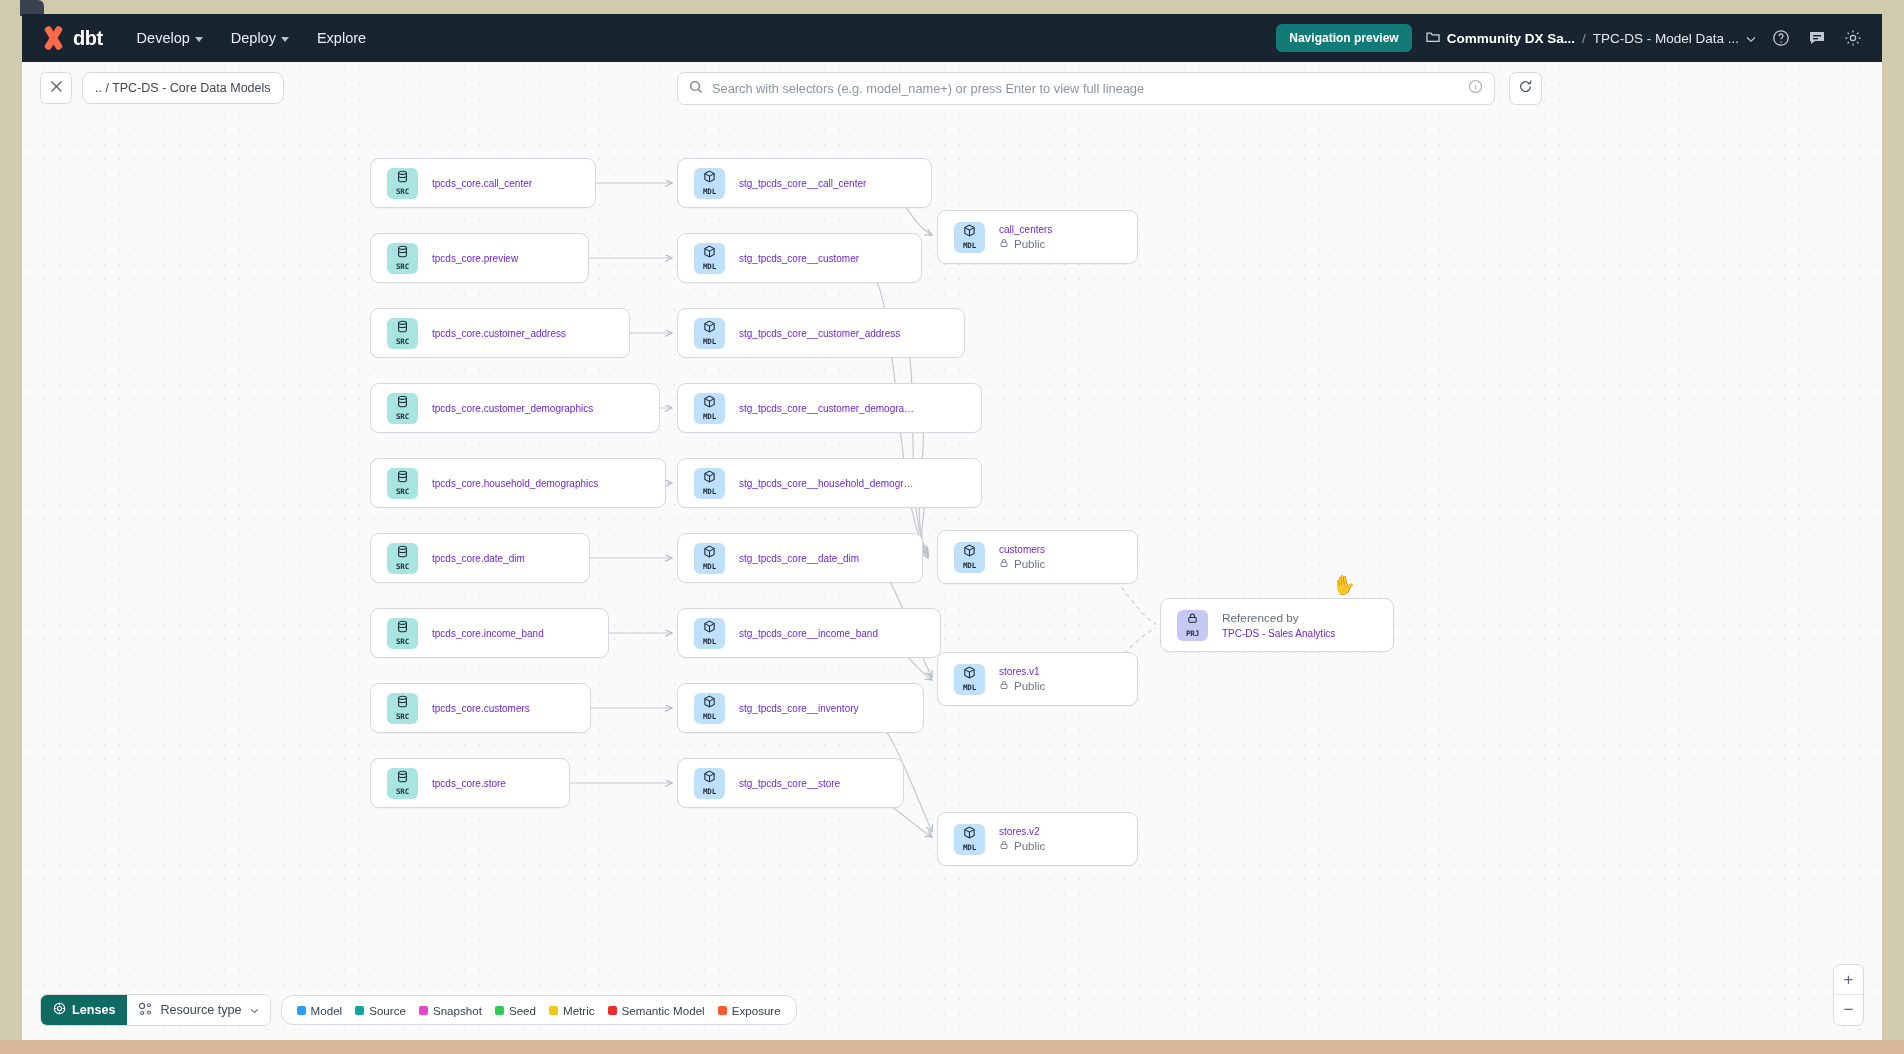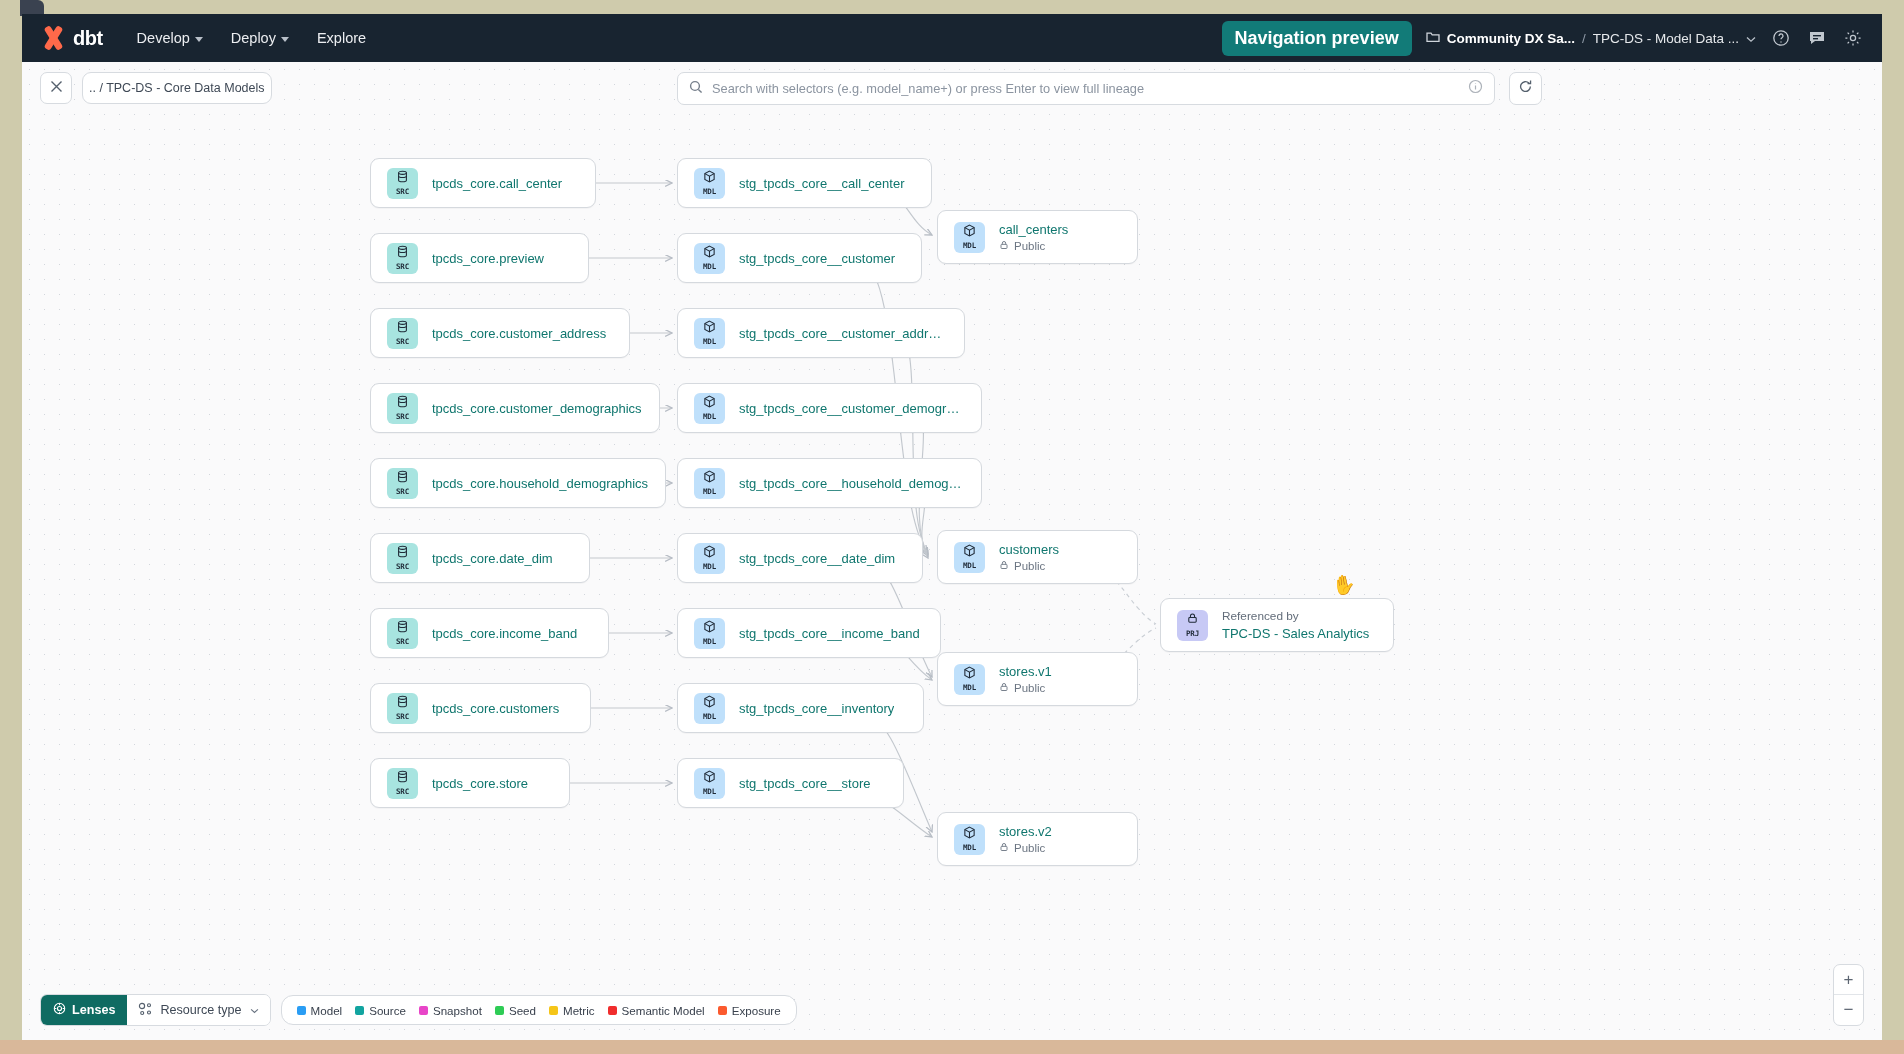"Navigation preview" .nav-pill { font-size: 18px -> 12px }
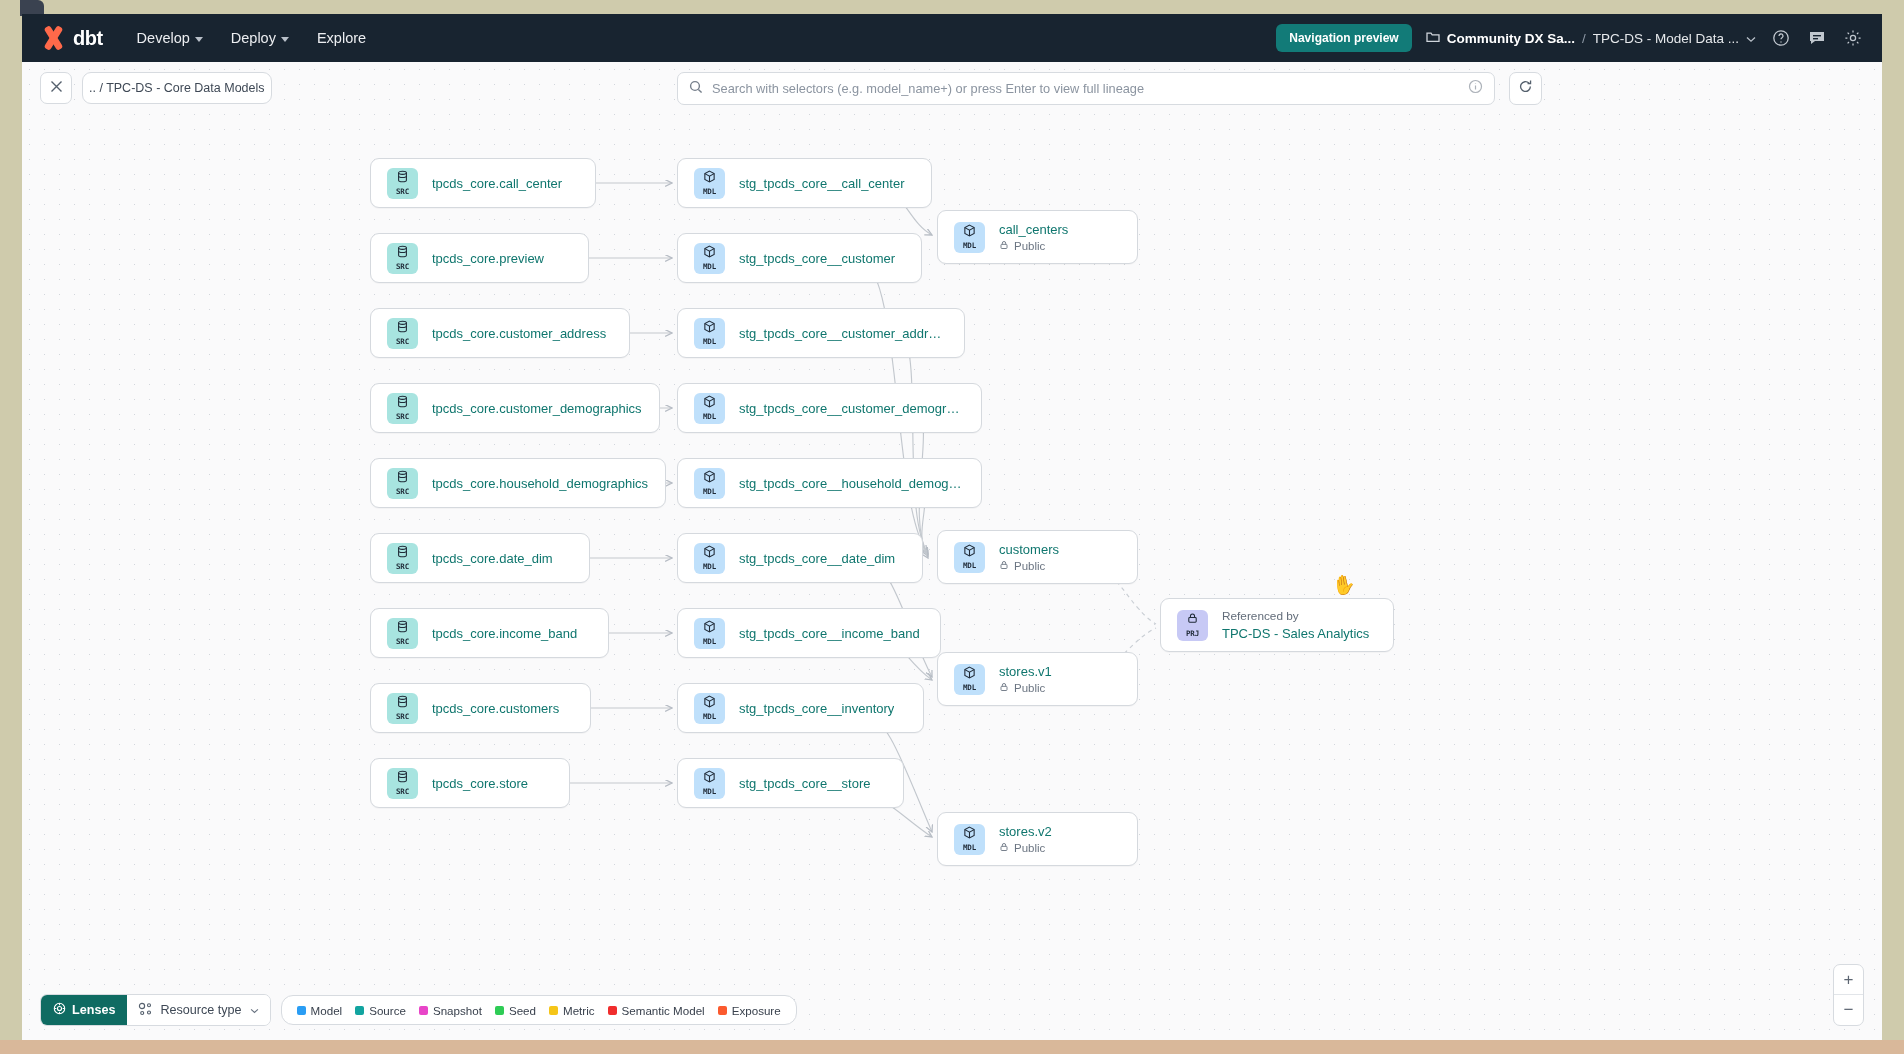".. / TPC-DS - Core" .crumb-btn { padding: 0 6px -> 0 12px }
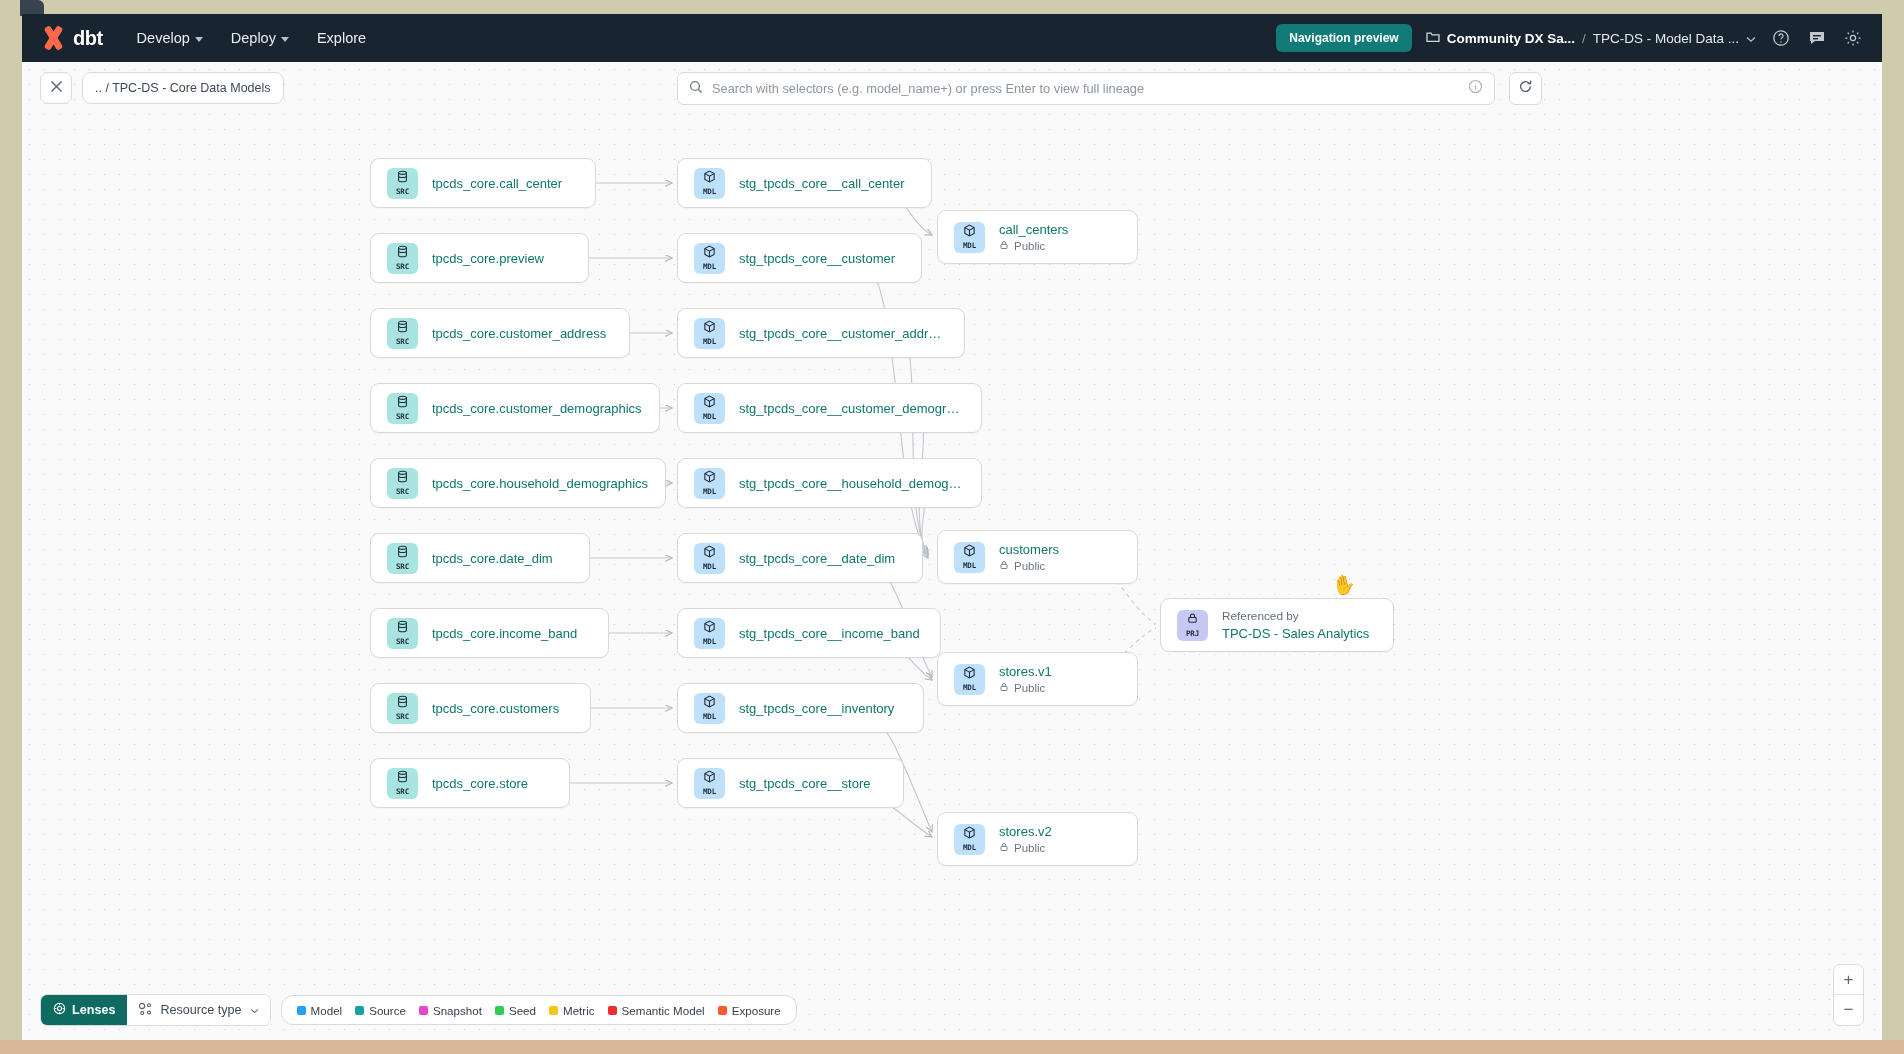"tpcds_core.call_center" .nlabel { color: #0f766e -> #6d28d9; font-size: 13px -> 10px }
